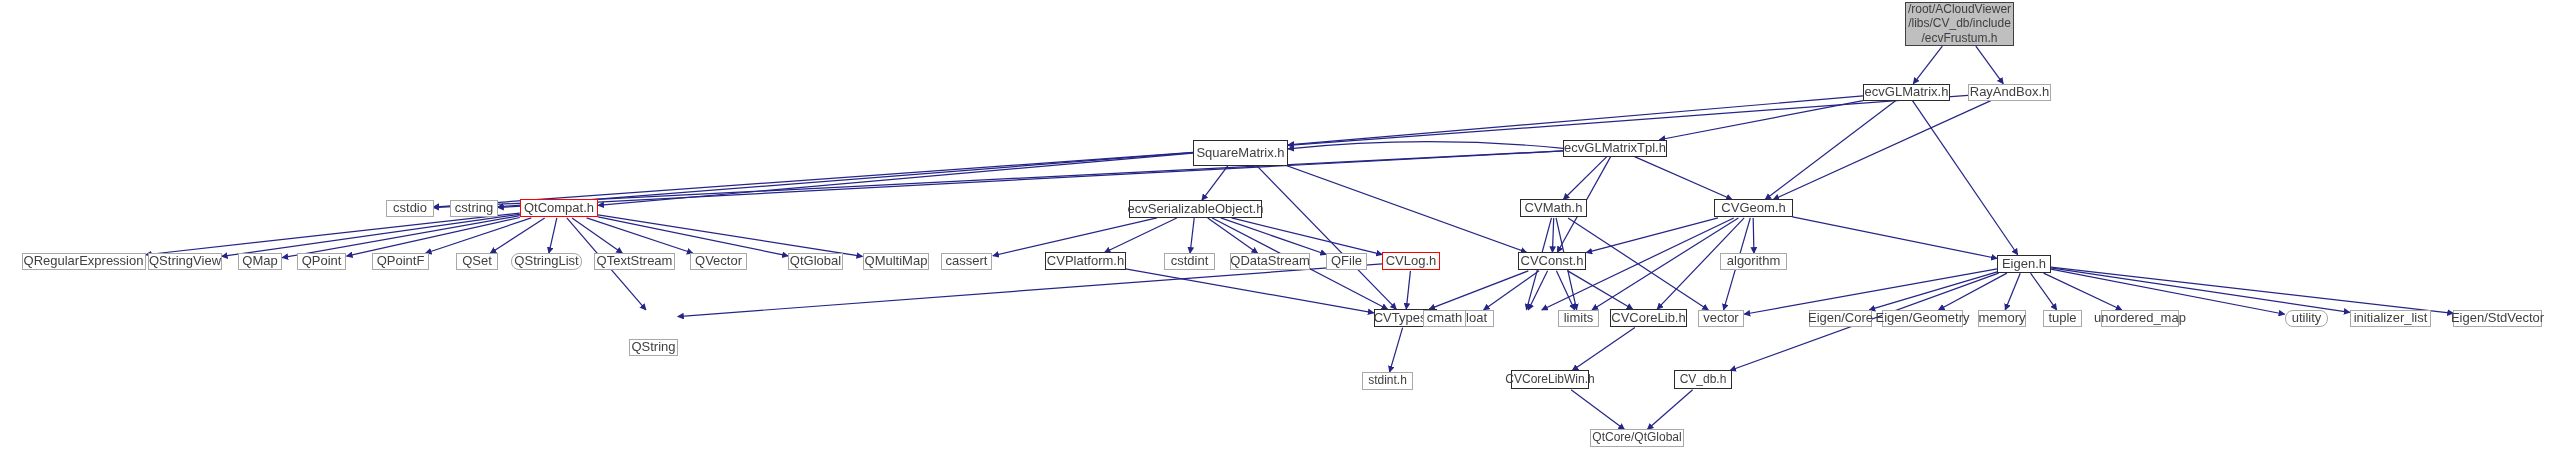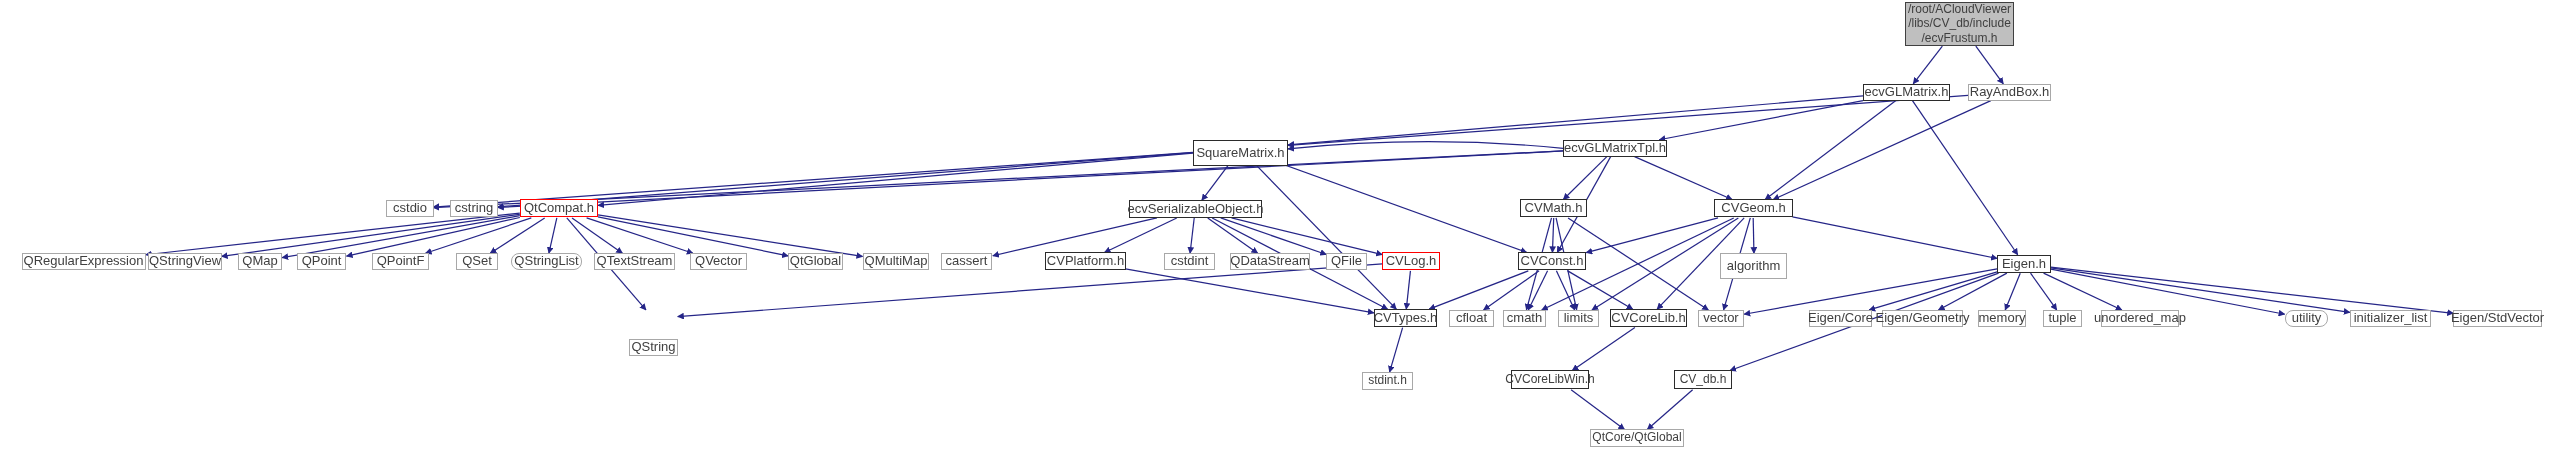"algorithm" div.node { height: 26px -> 17px }
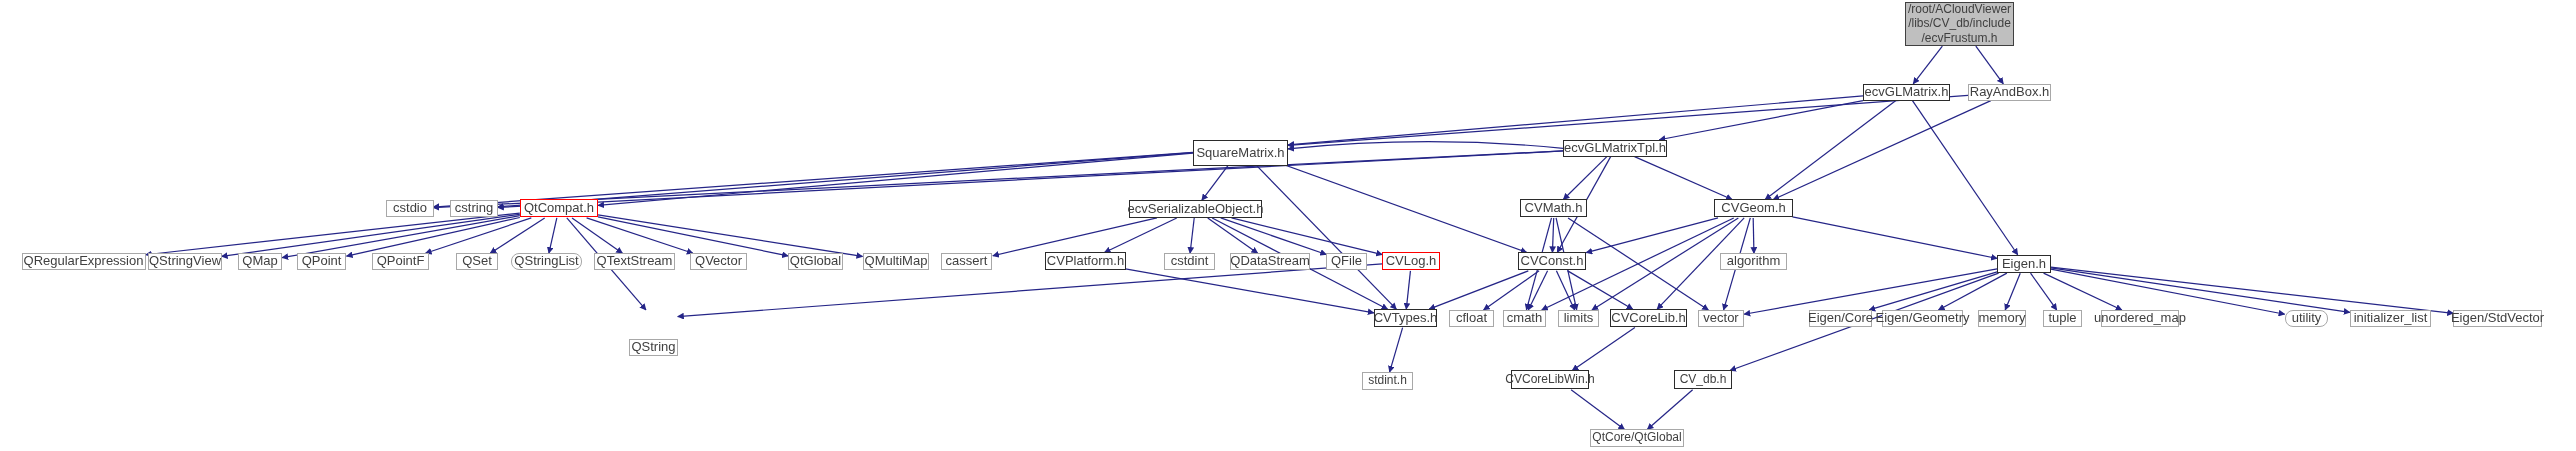"cmath" div.node { left: 1503px -> 1423px }
